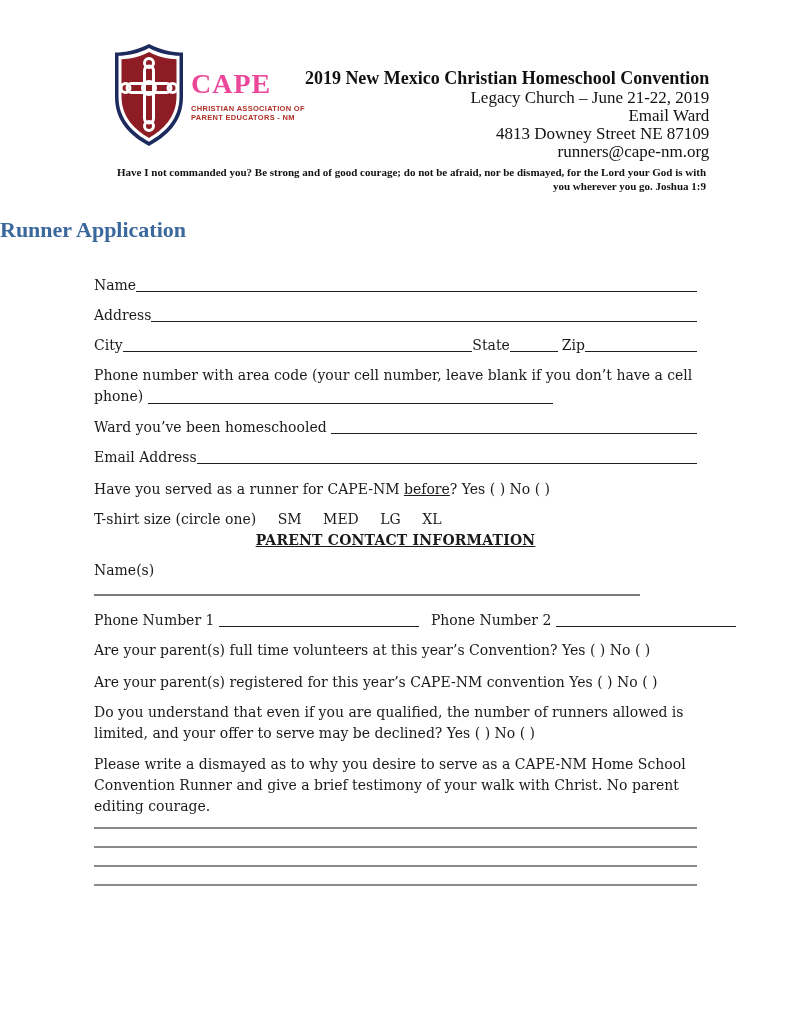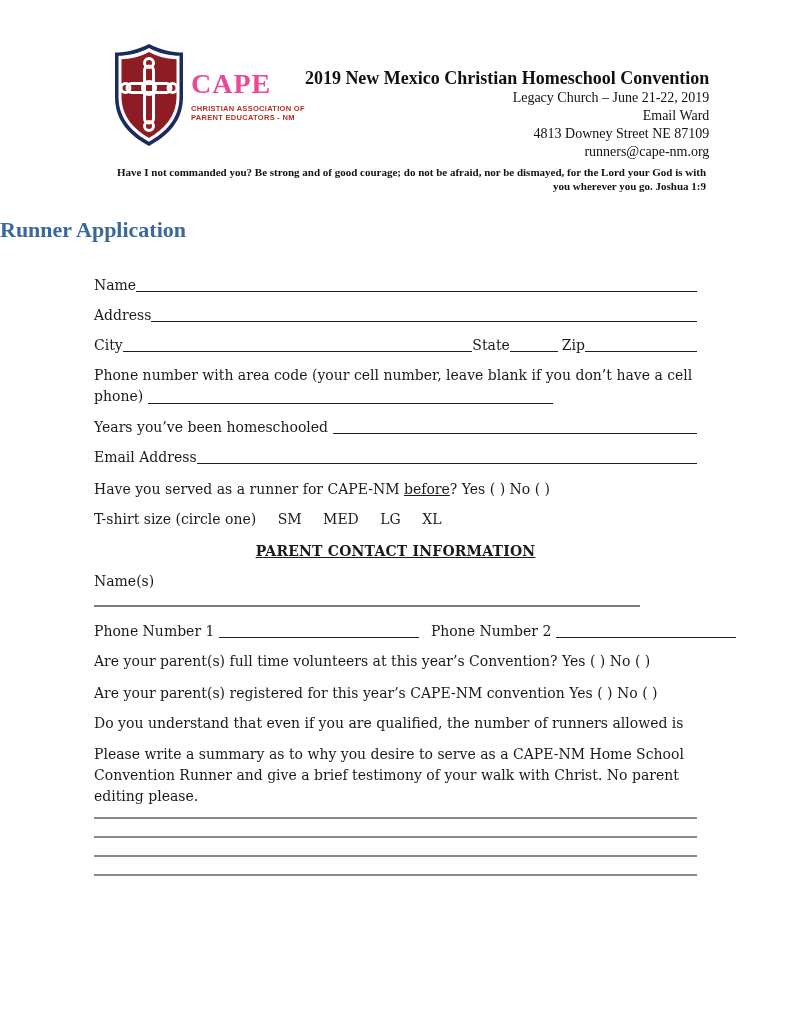"Legacy Church – June 21-22," .hline { font-size: 14px -> 17px }
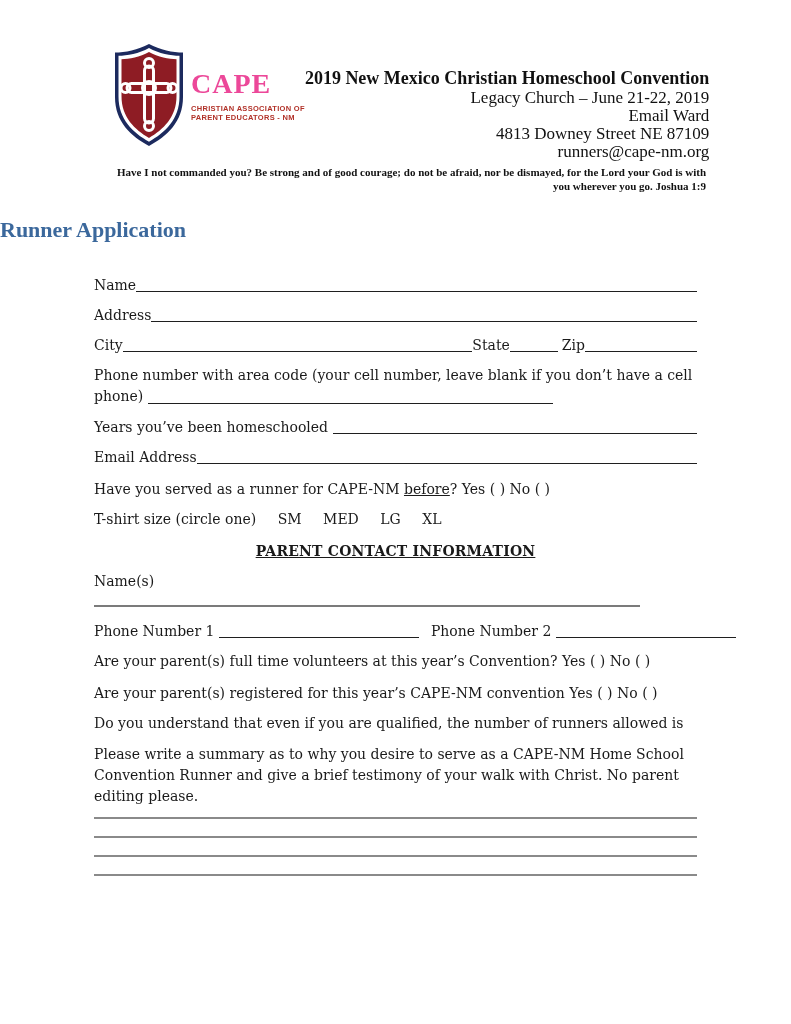"Years you’ve been homeschooled" span.lbl { text: Years -> Ward }
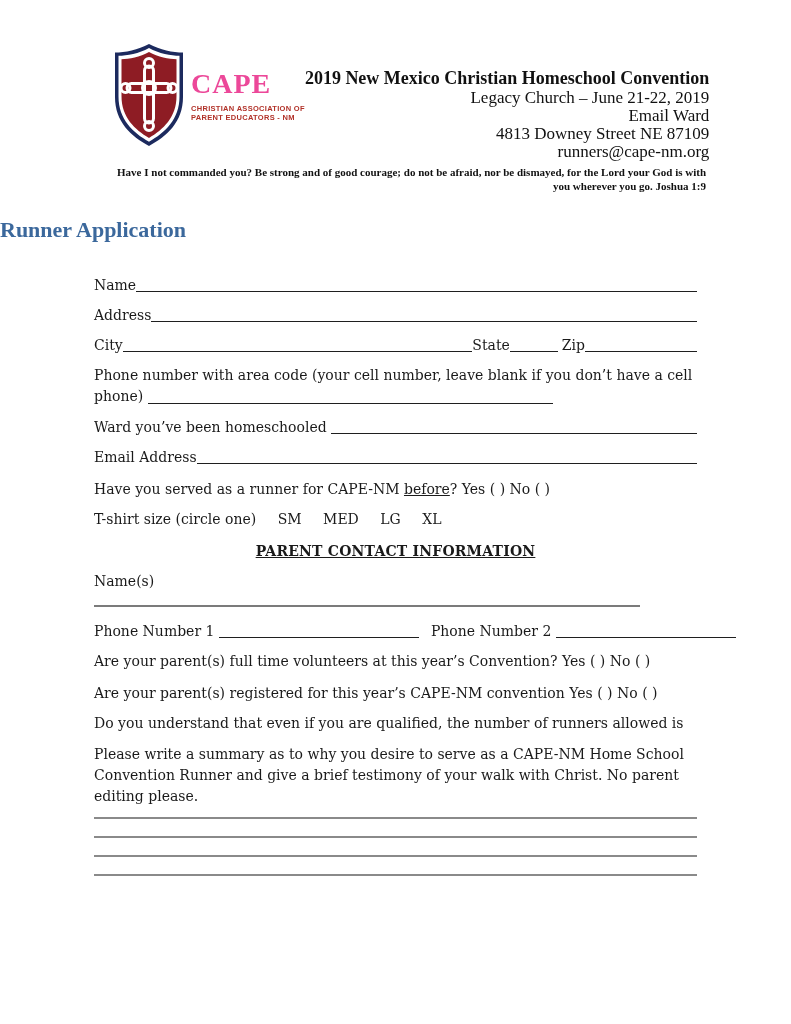"PARENT CONTACT INFORMATION" .section-h { margin: 12px 94px 0 -> 1px 94px 0 }
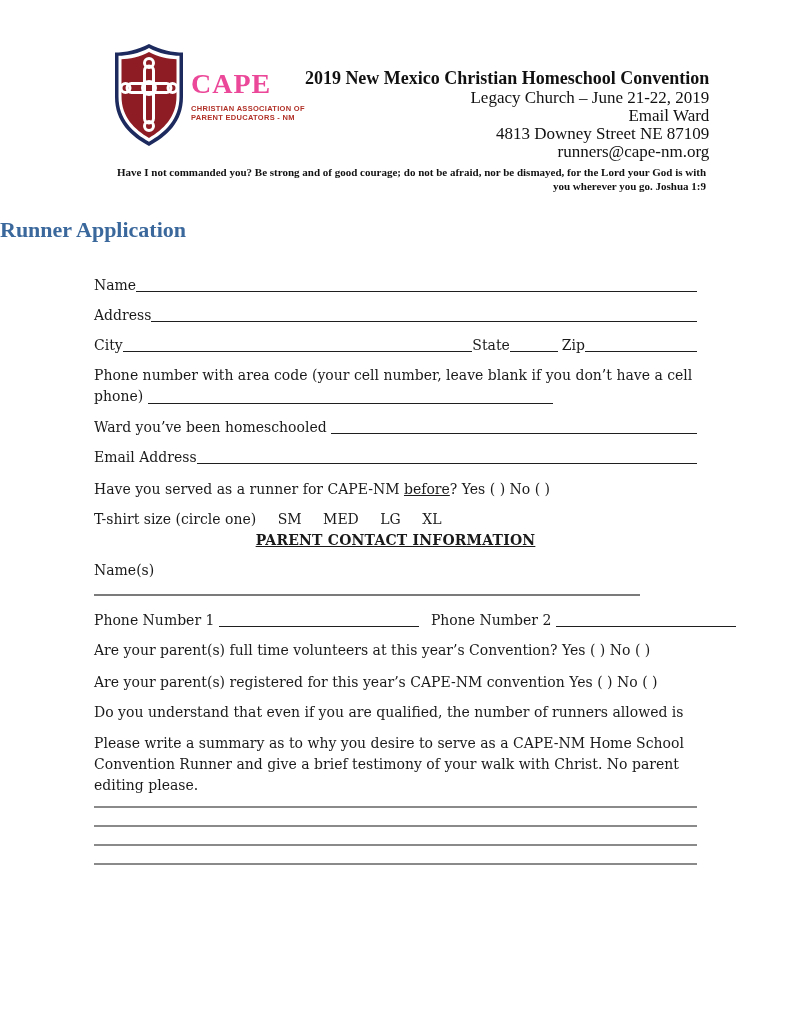"limited, and your offer to" span.pline { html: none -> <span>limited, and your offer to serve may be declined? Yes ( ) No ( )</span> }
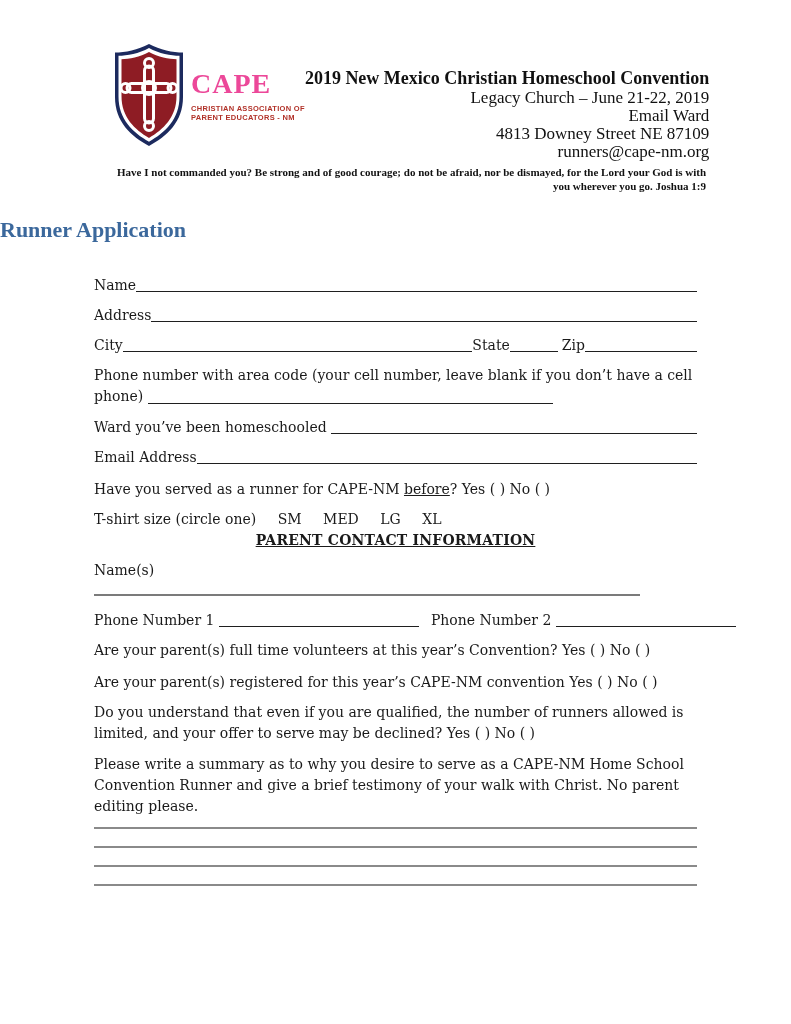"Please write a summary as" span.pline { text: summary -> dismayed }
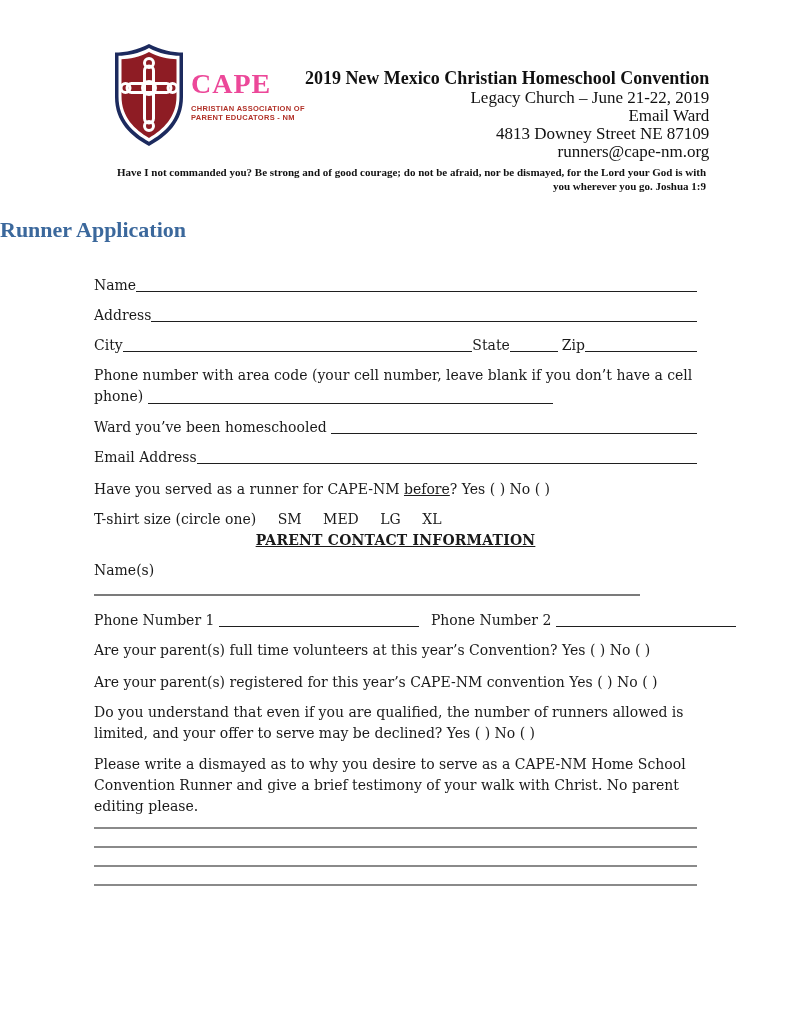"editing please." span.pline { text: please -> courage }
